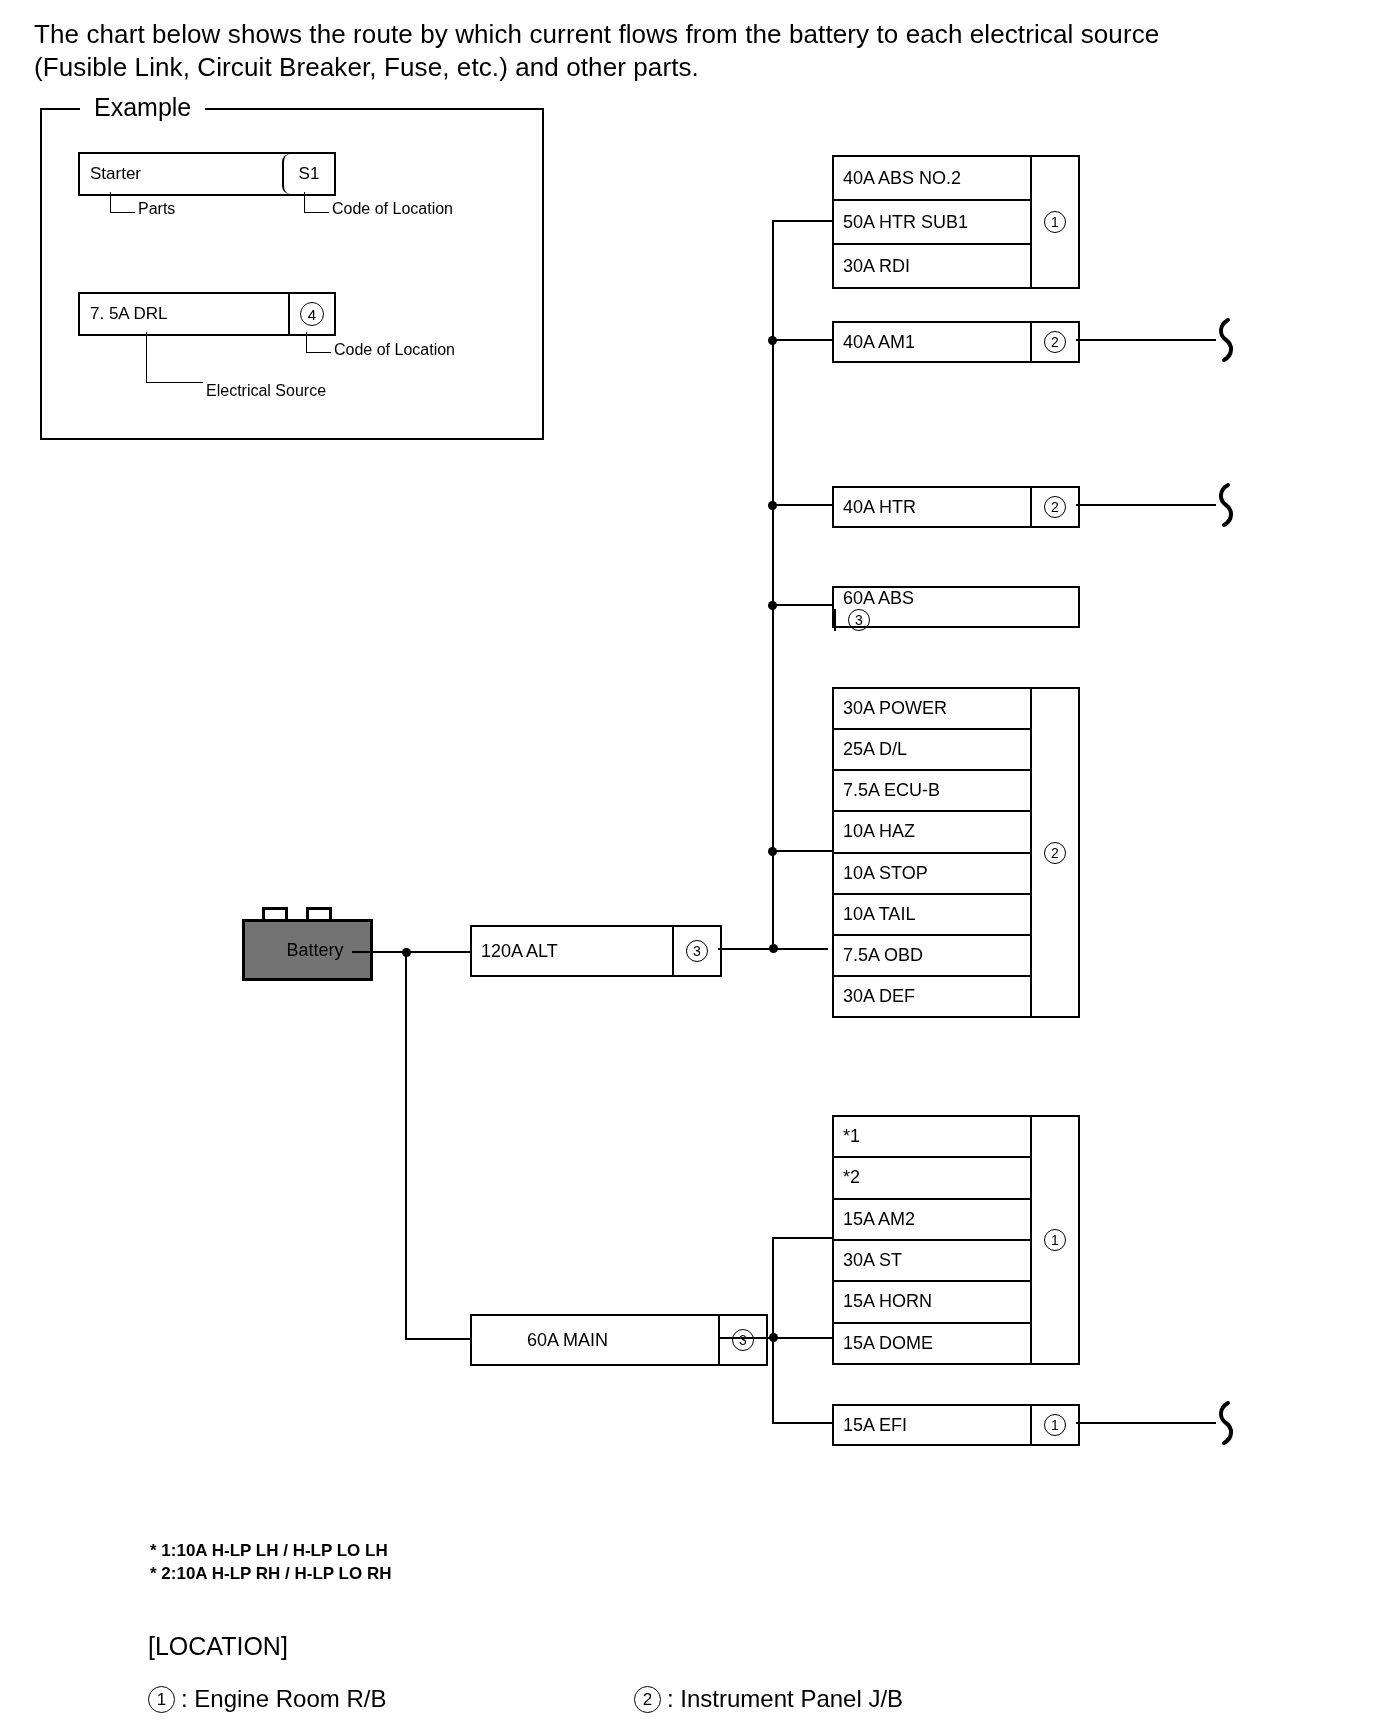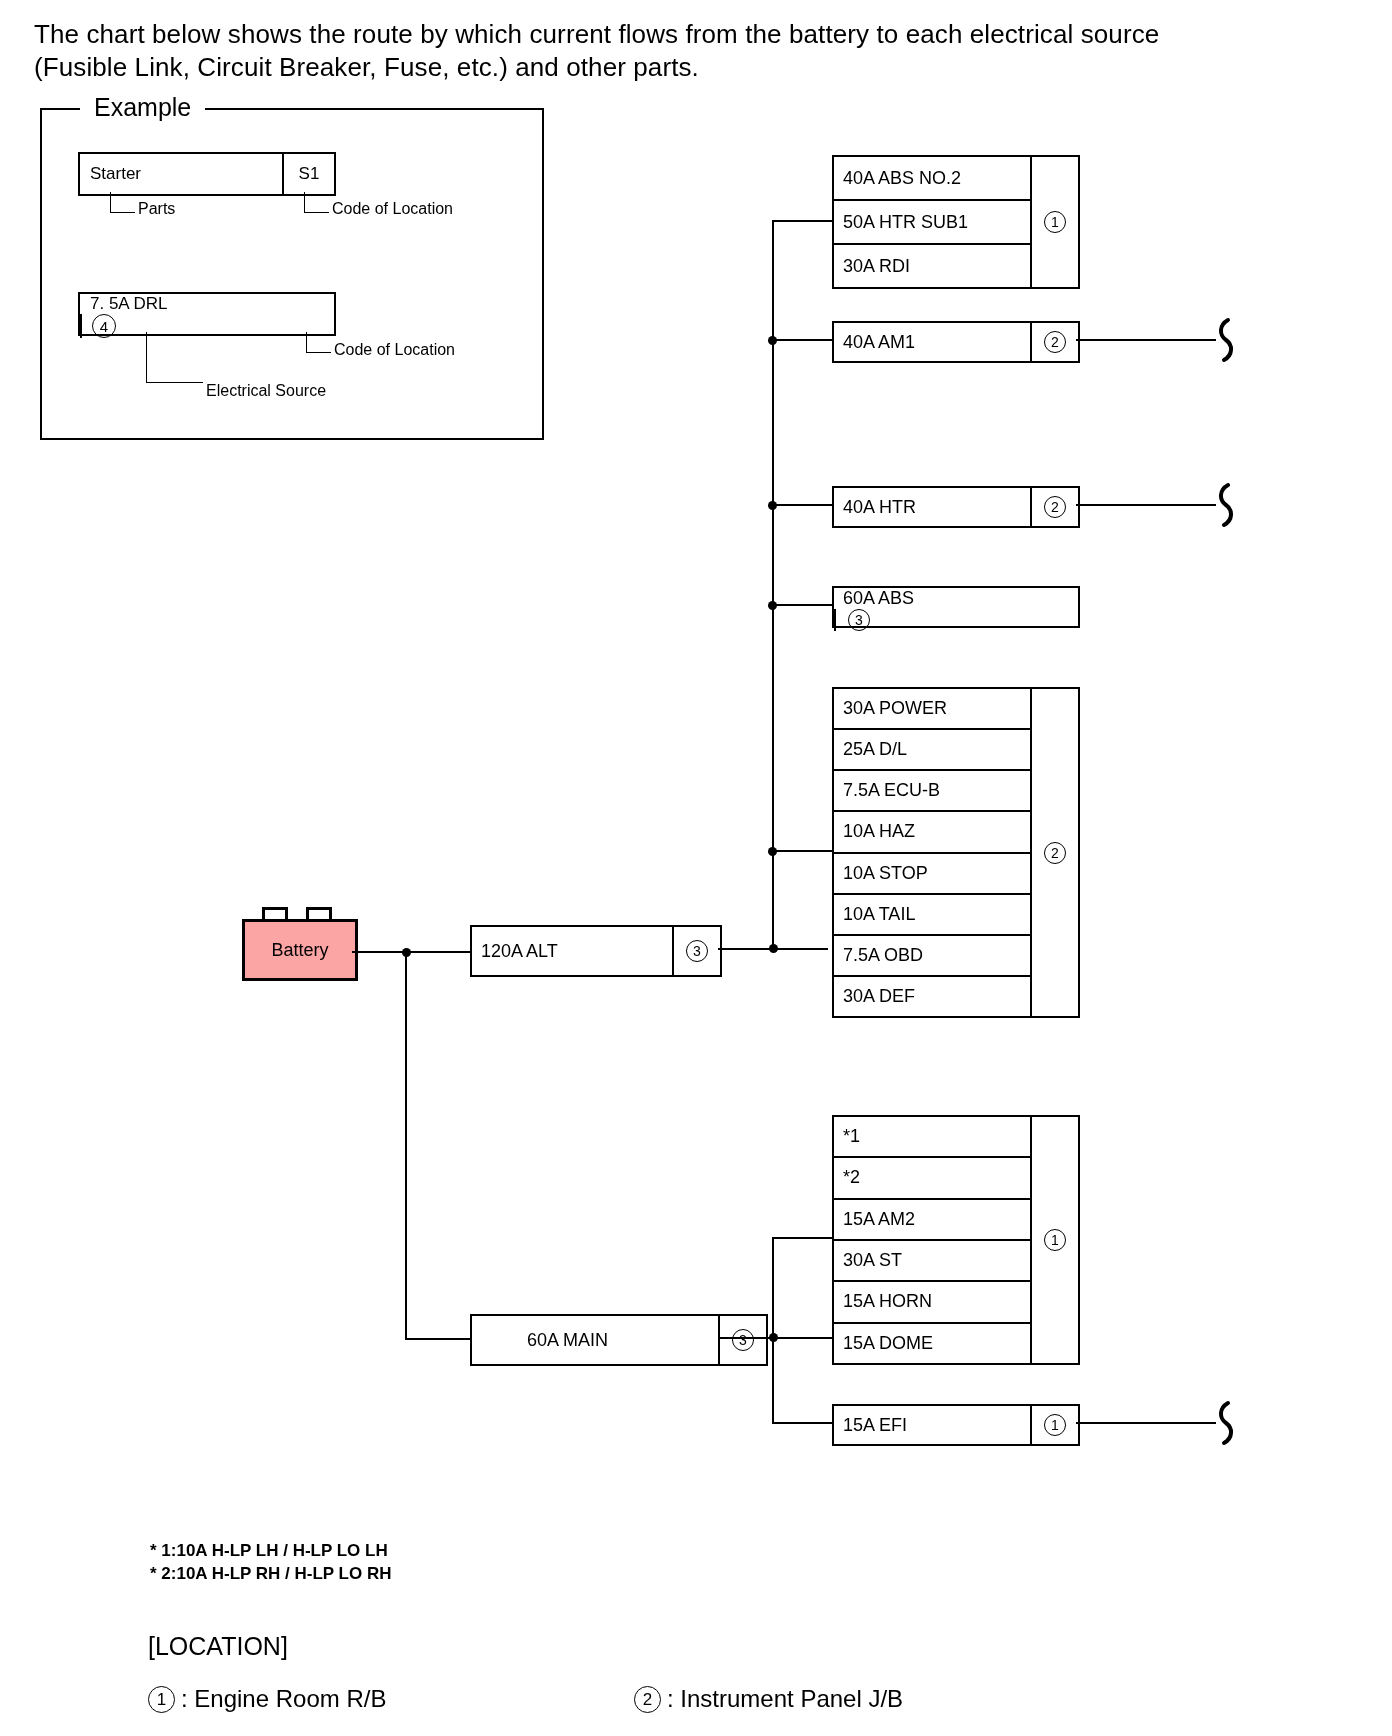"S1" div.code { border-radius: none -> 8px }
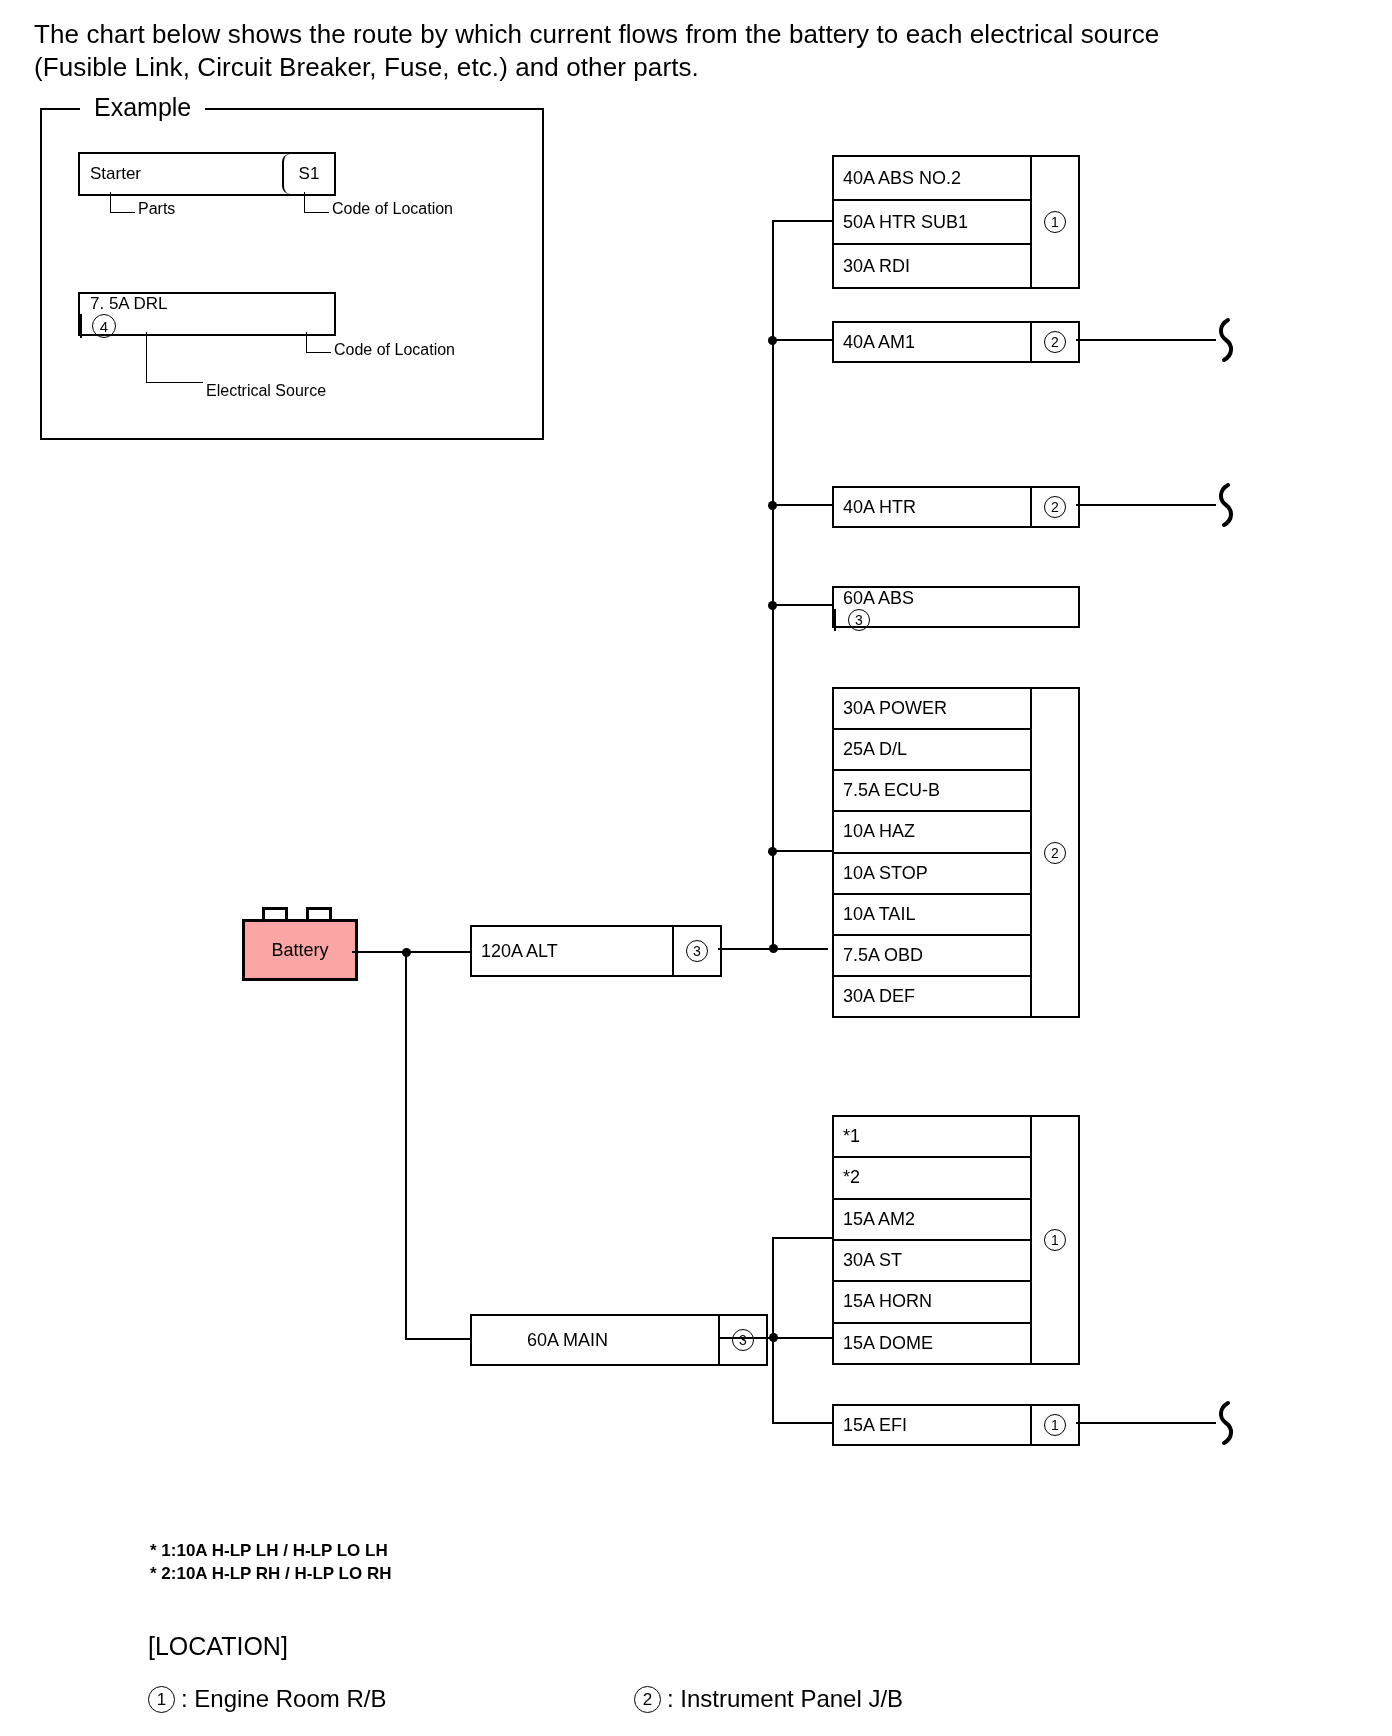"7. 5A DRL" div.abs { flex-direction: column -> none }
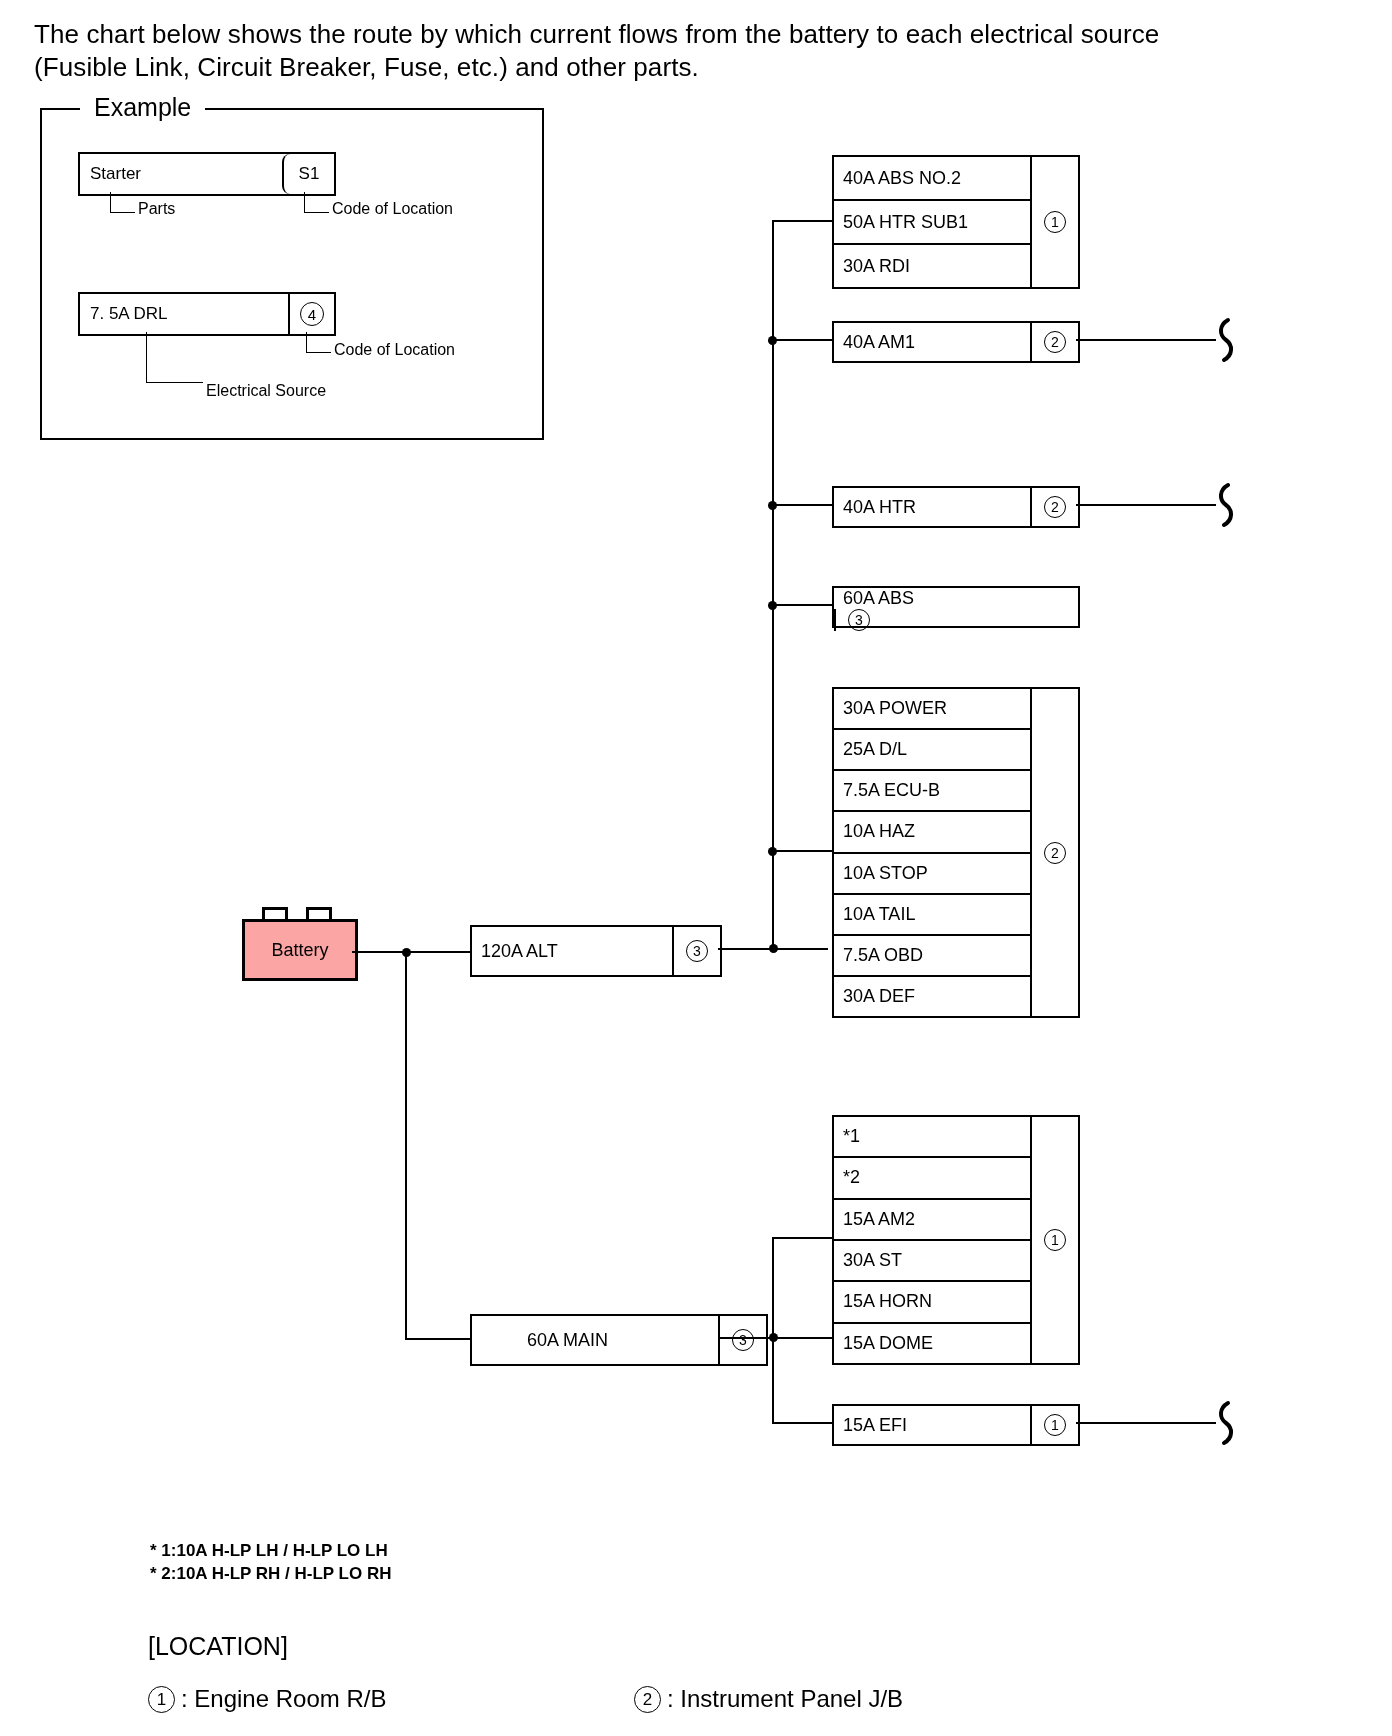"Battery" #battery-box { background: #fca5a5 -> #737373; padding-left: none -> 15px }
